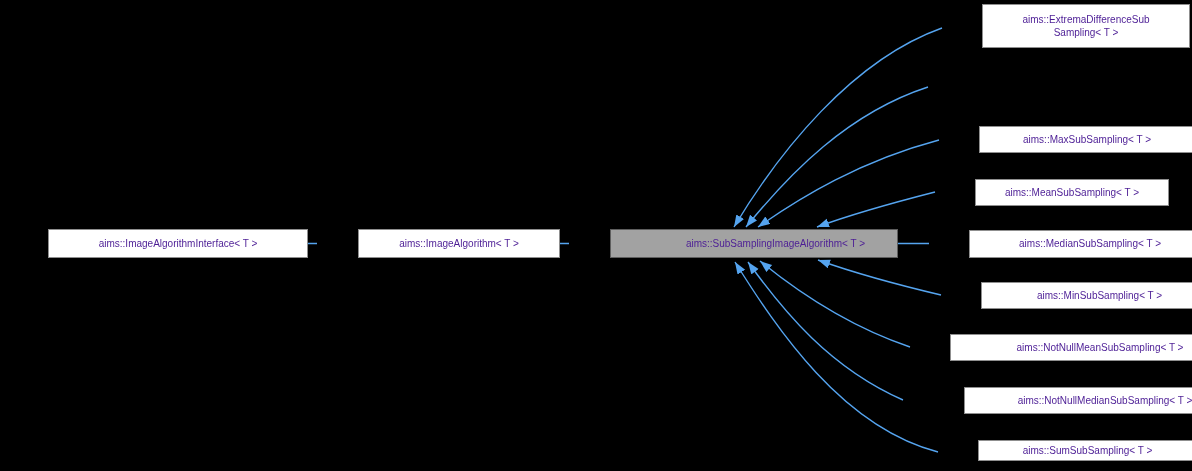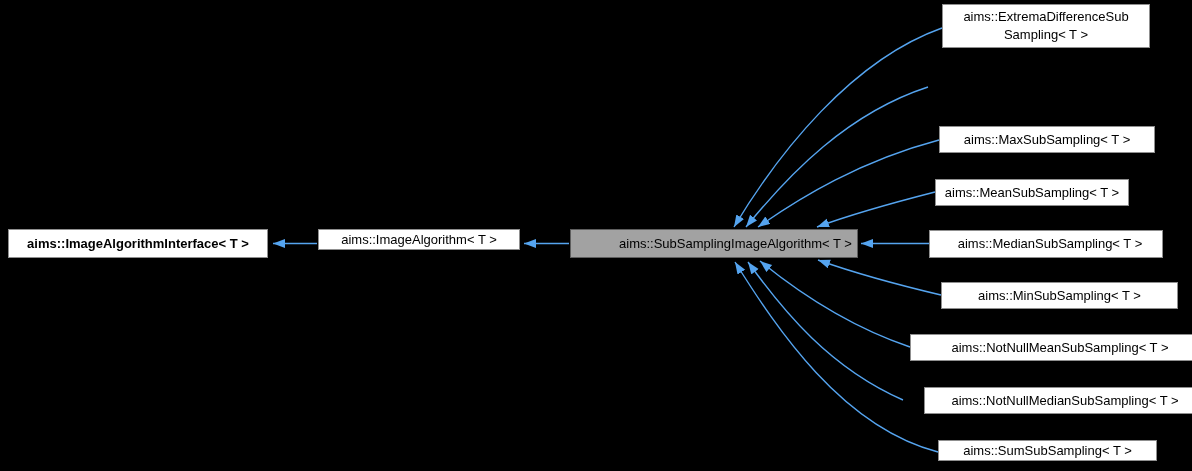"aims::ExtremaDifferenceSub" .node { color: #000000 -> #4c1d95; font-size: 13px -> 10px; margin-left: none -> 40px }
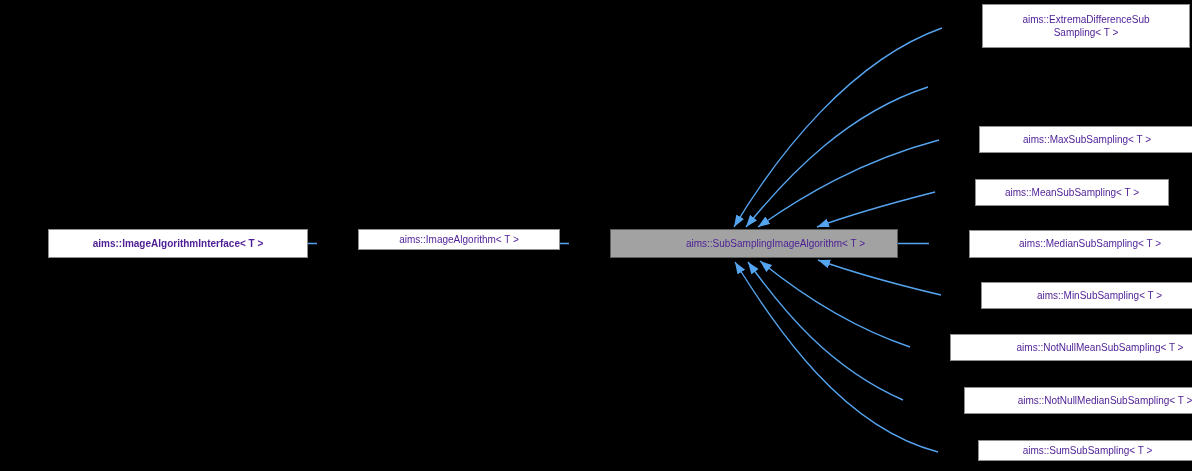"aims::ImageAlgorithmInterface< T >" .n-interface { font-weight: bold -> none }
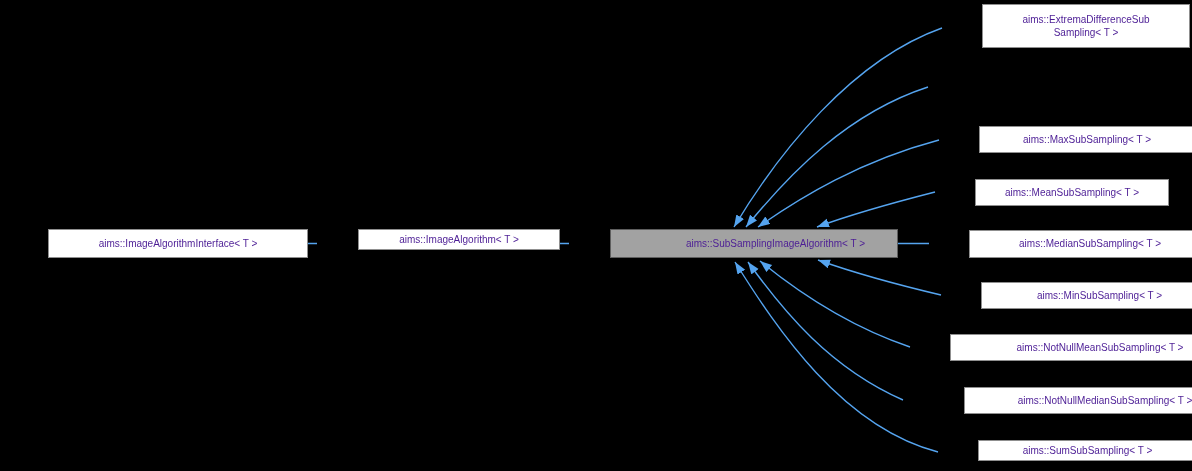"aims::ImageAlgorithm< T >" .n-algorithm { height: 21px -> 29px }
